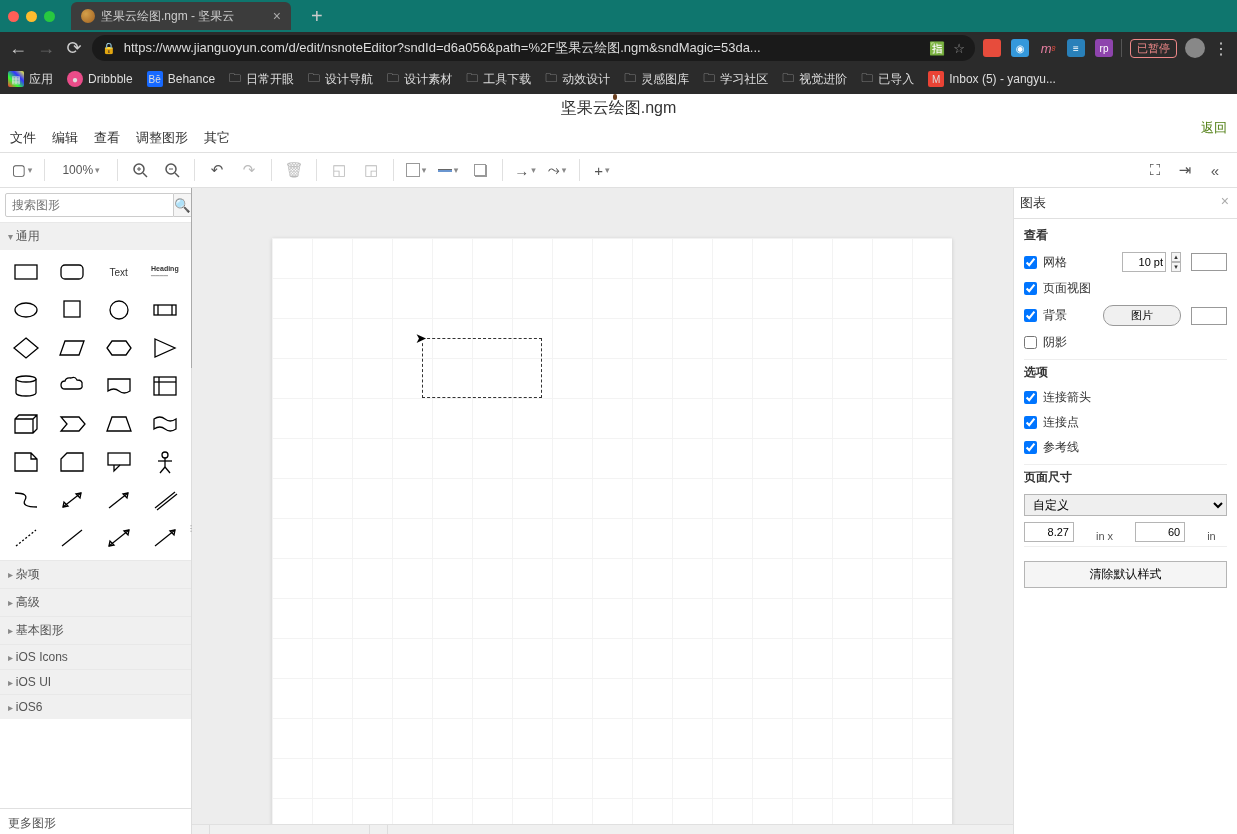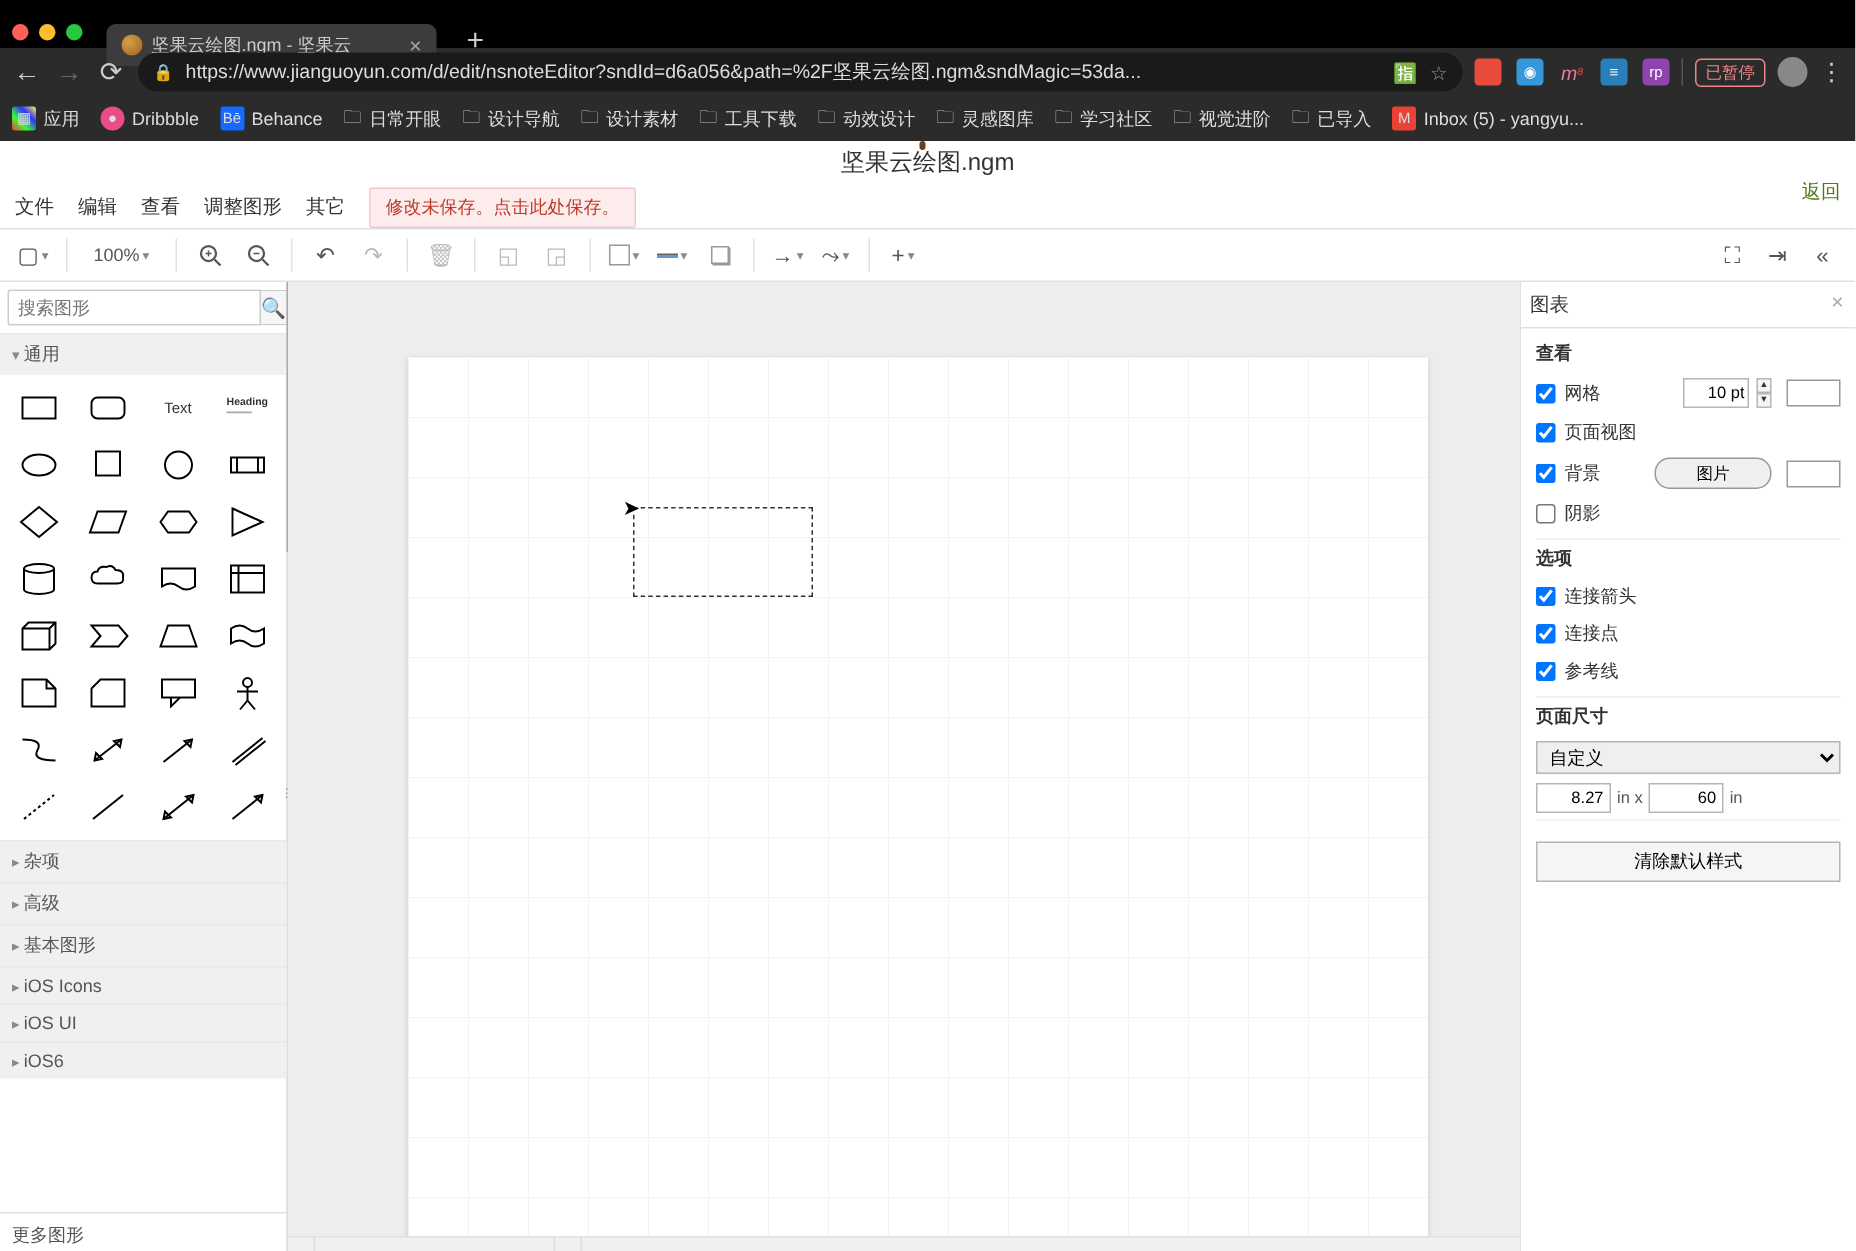"坚果云绘图.ngm - 坚果云" .browser-titlebar { align-items: flex-start -> center; background: #000000 -> #0f766e }
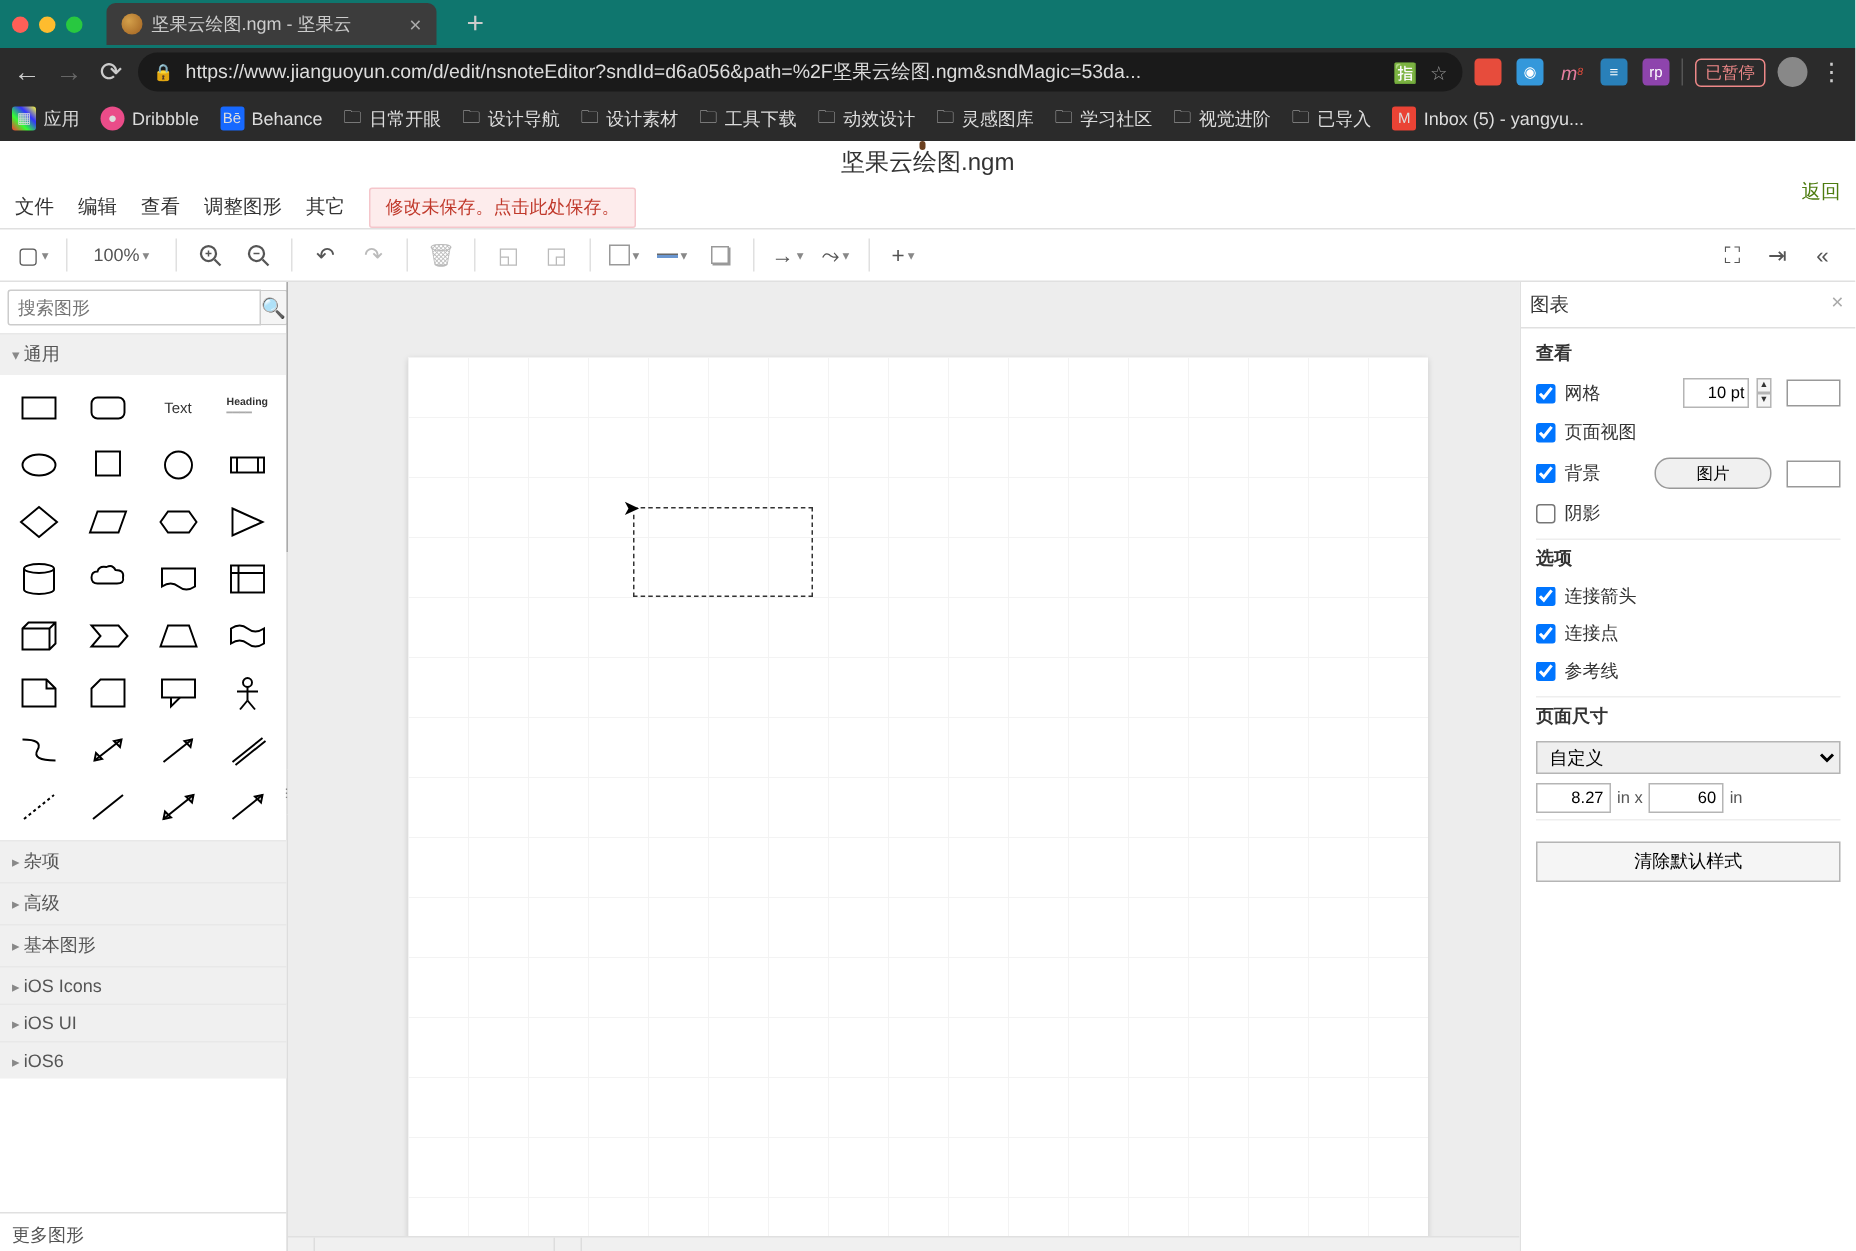"修改未保存。点击此处保存。" span.save-badge { html: <span>修改未保存。点击此处保存。</span> -> none }
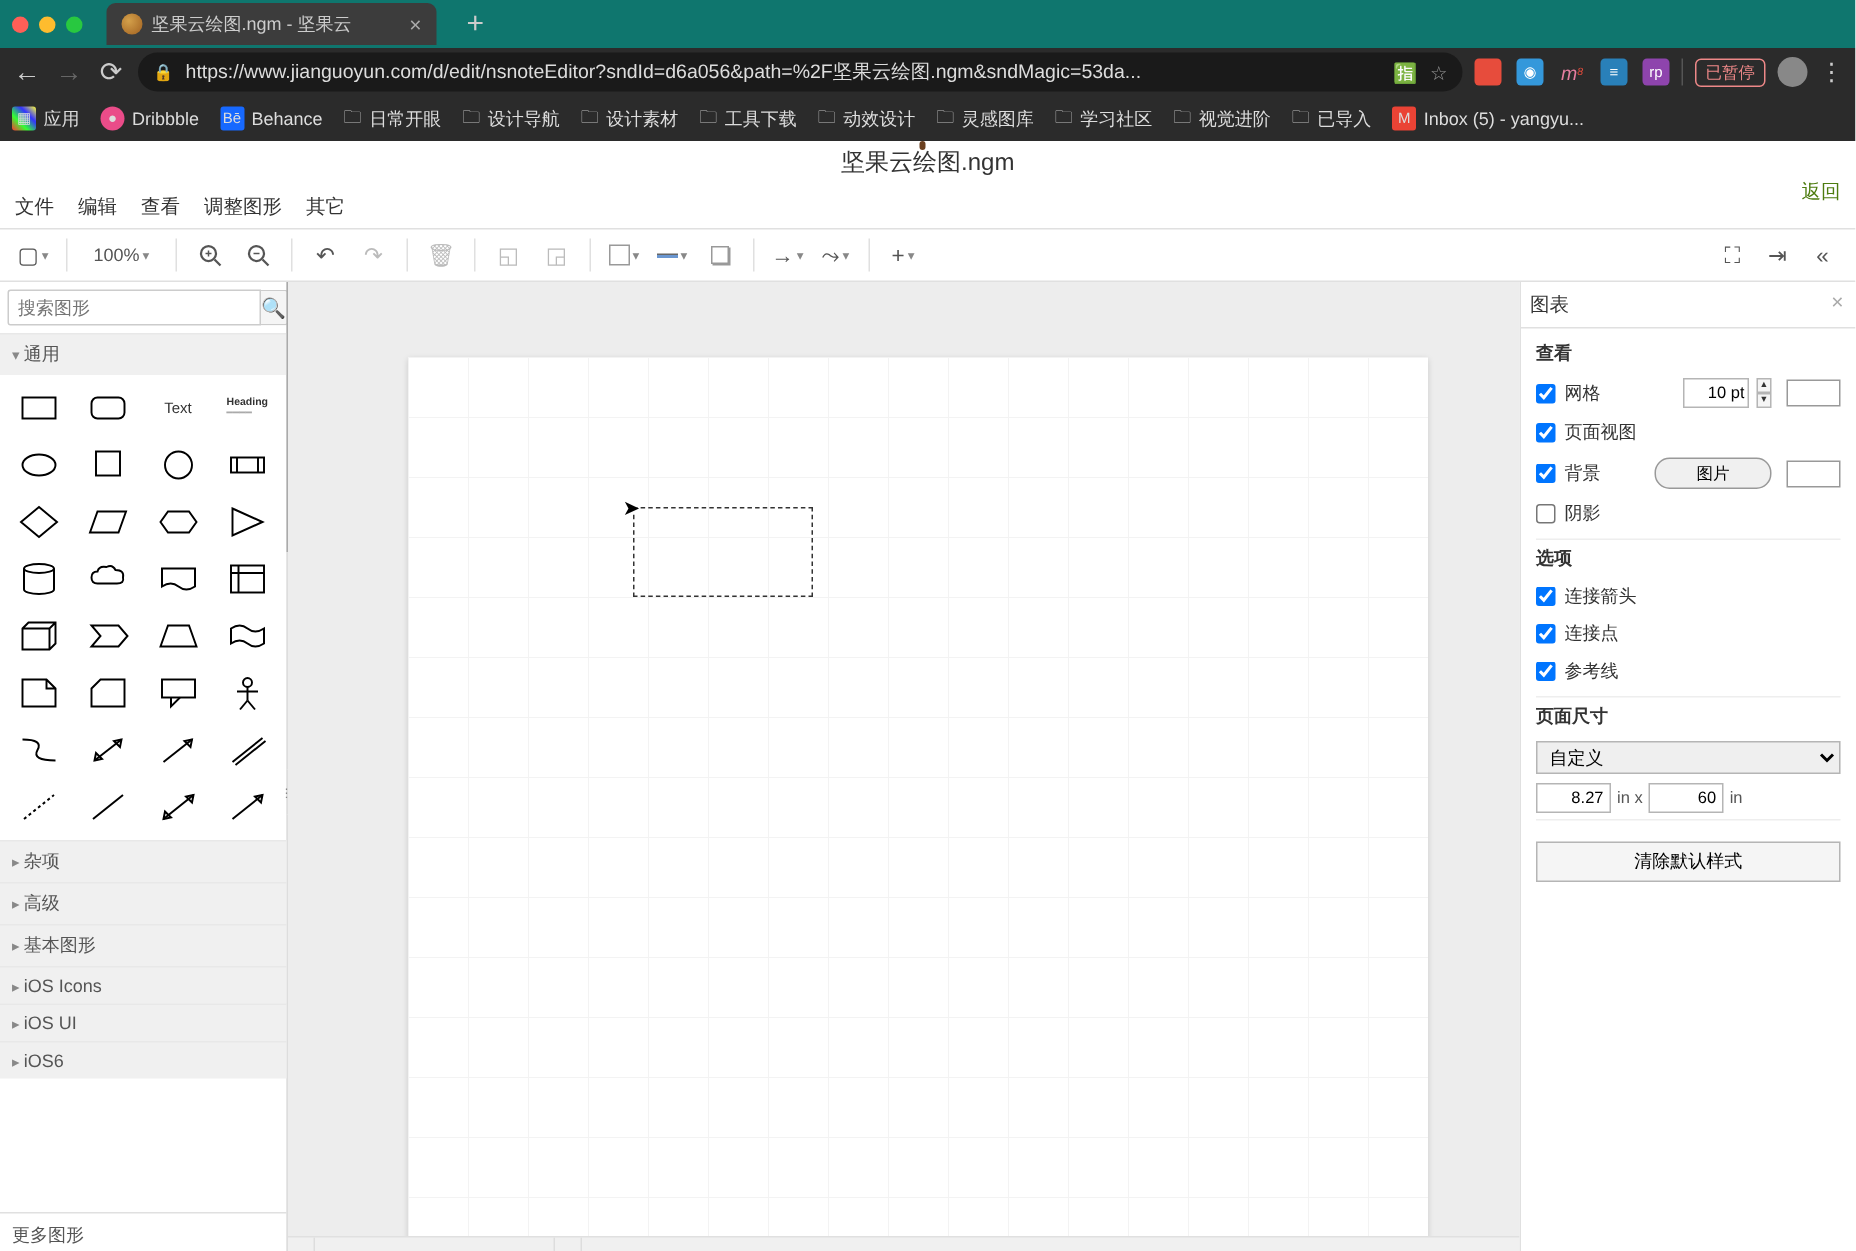"8.27" .dim-row { align-items: center -> flex-end; gap: 4px -> 22px }
